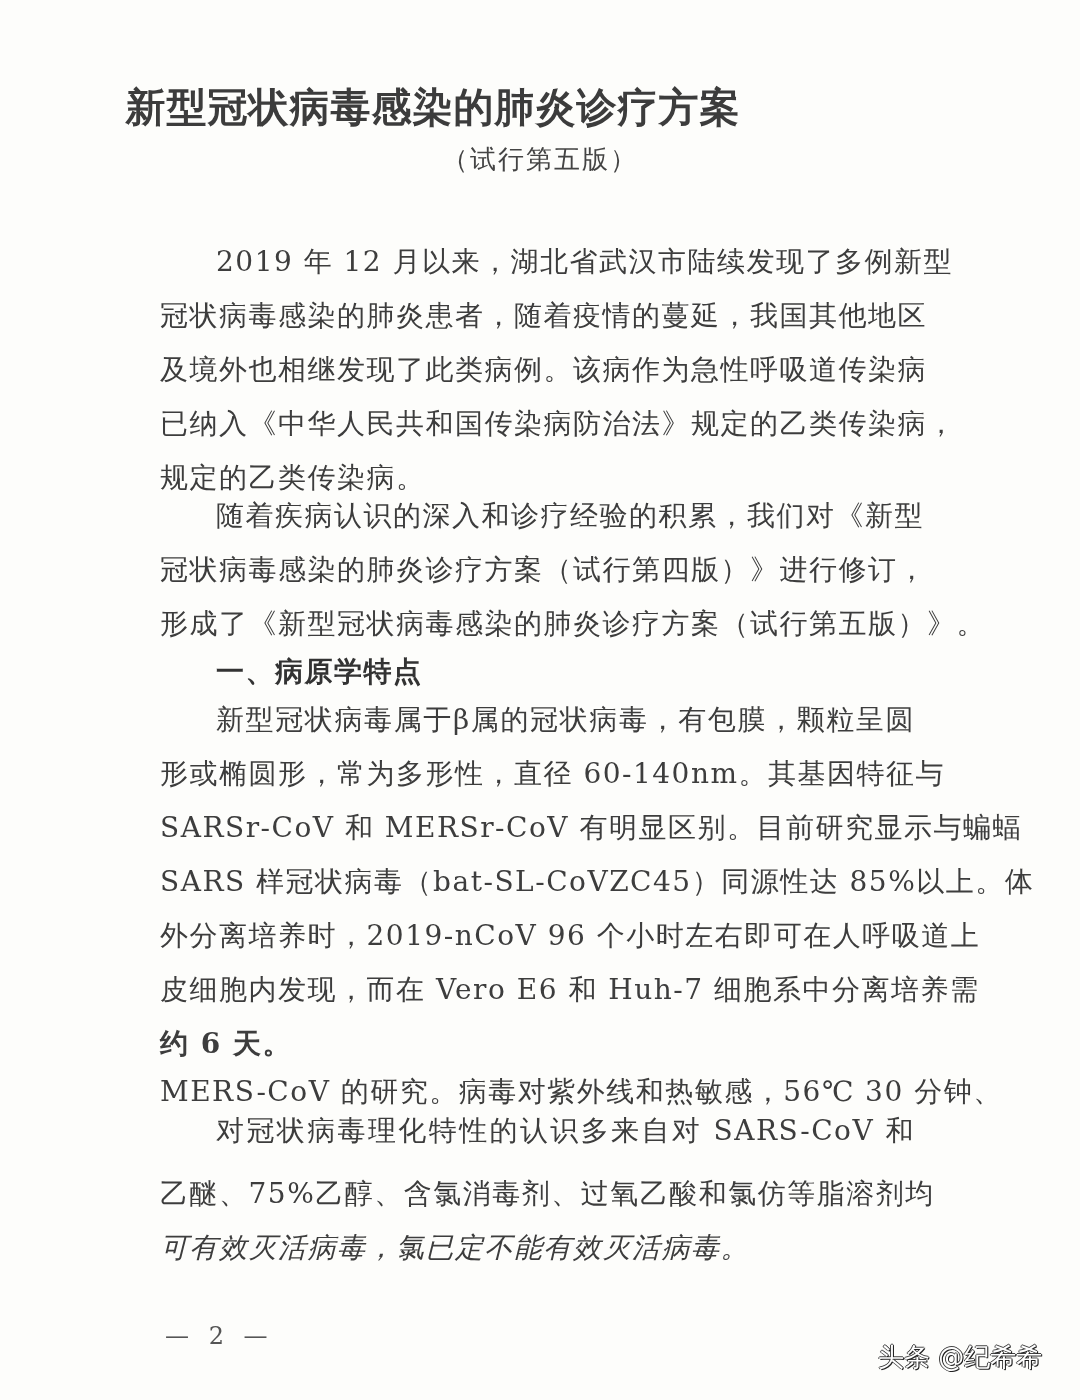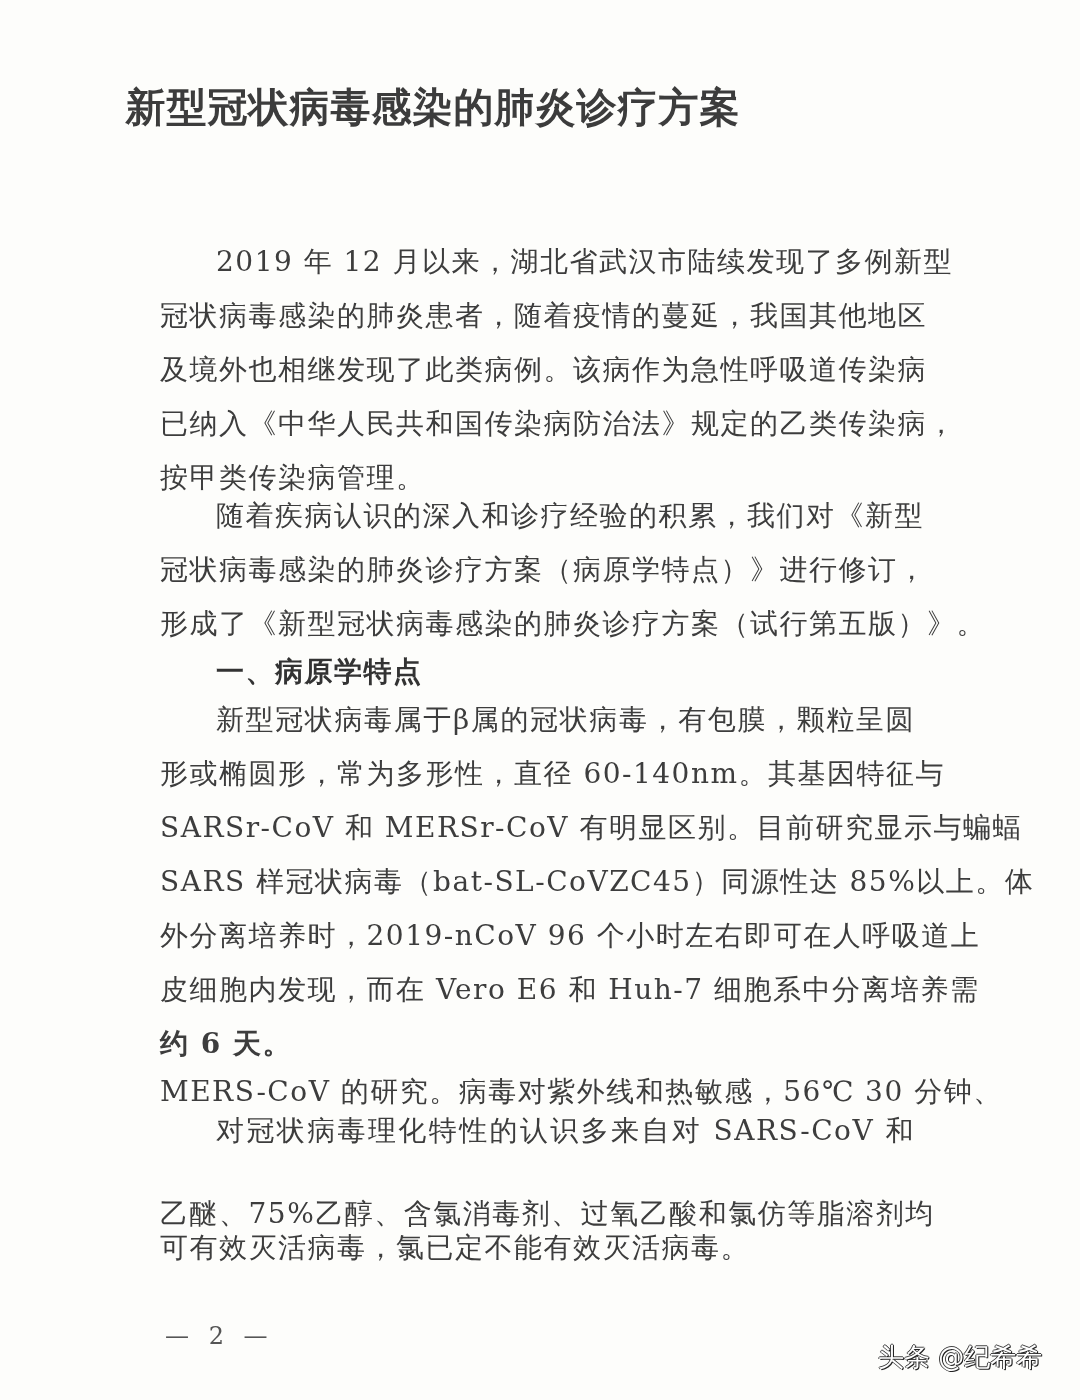"（试行第五版）" div.subtitle { html: none -> <div>（试行第五版）</div> }
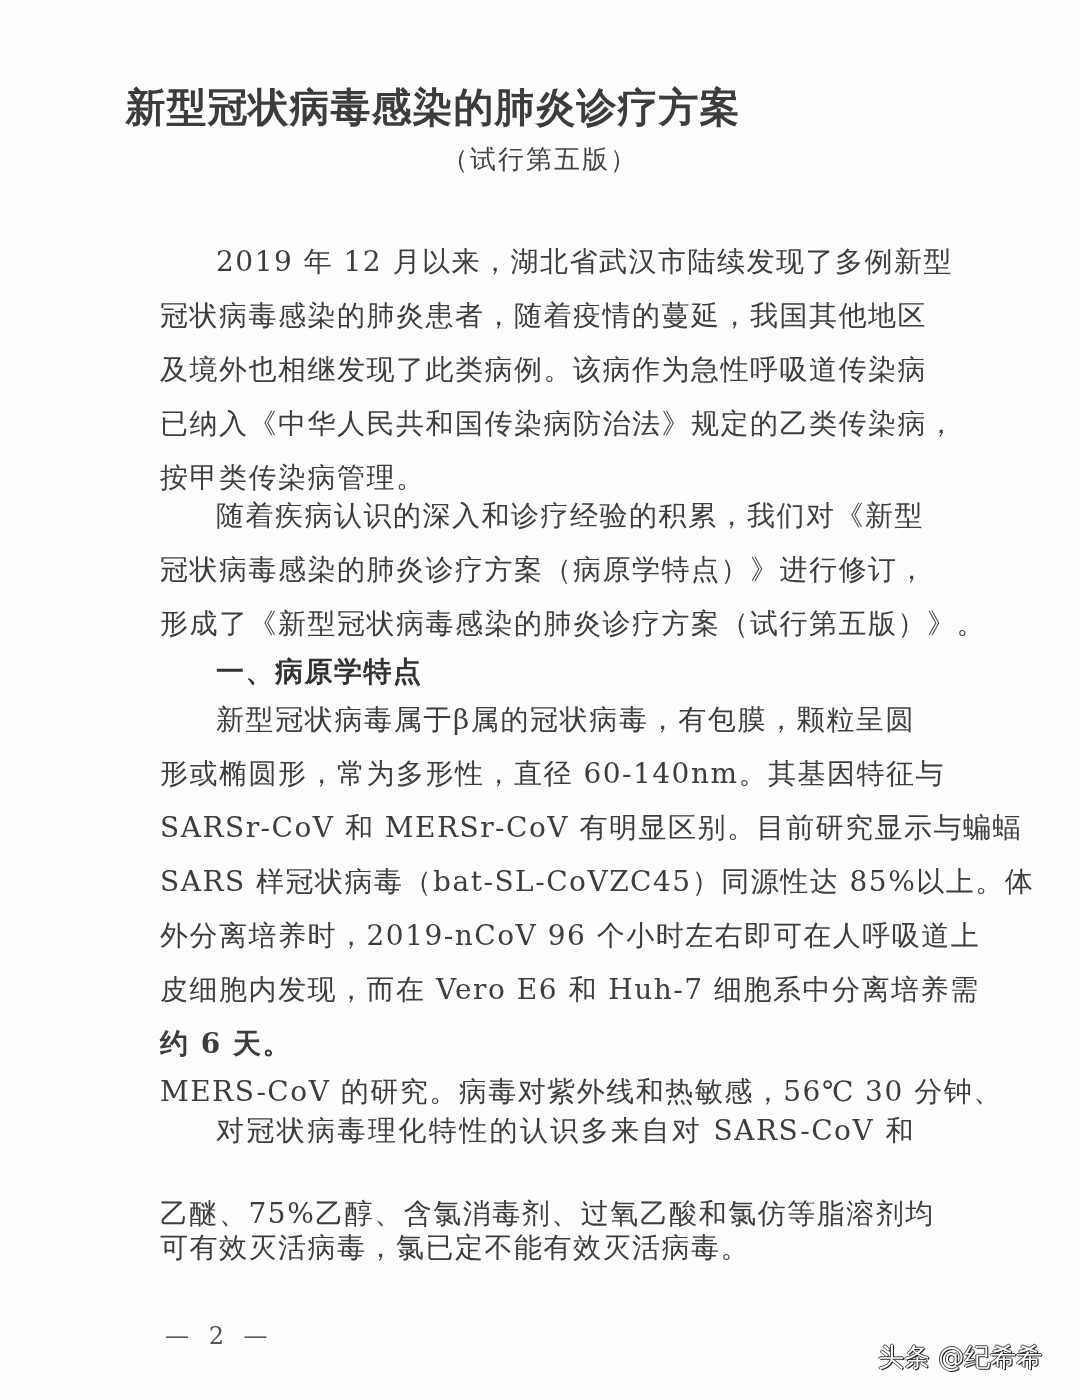"按甲类传染病管理。" div.line { text: 按甲类传染病管理 -> 规定的乙类传染病 }
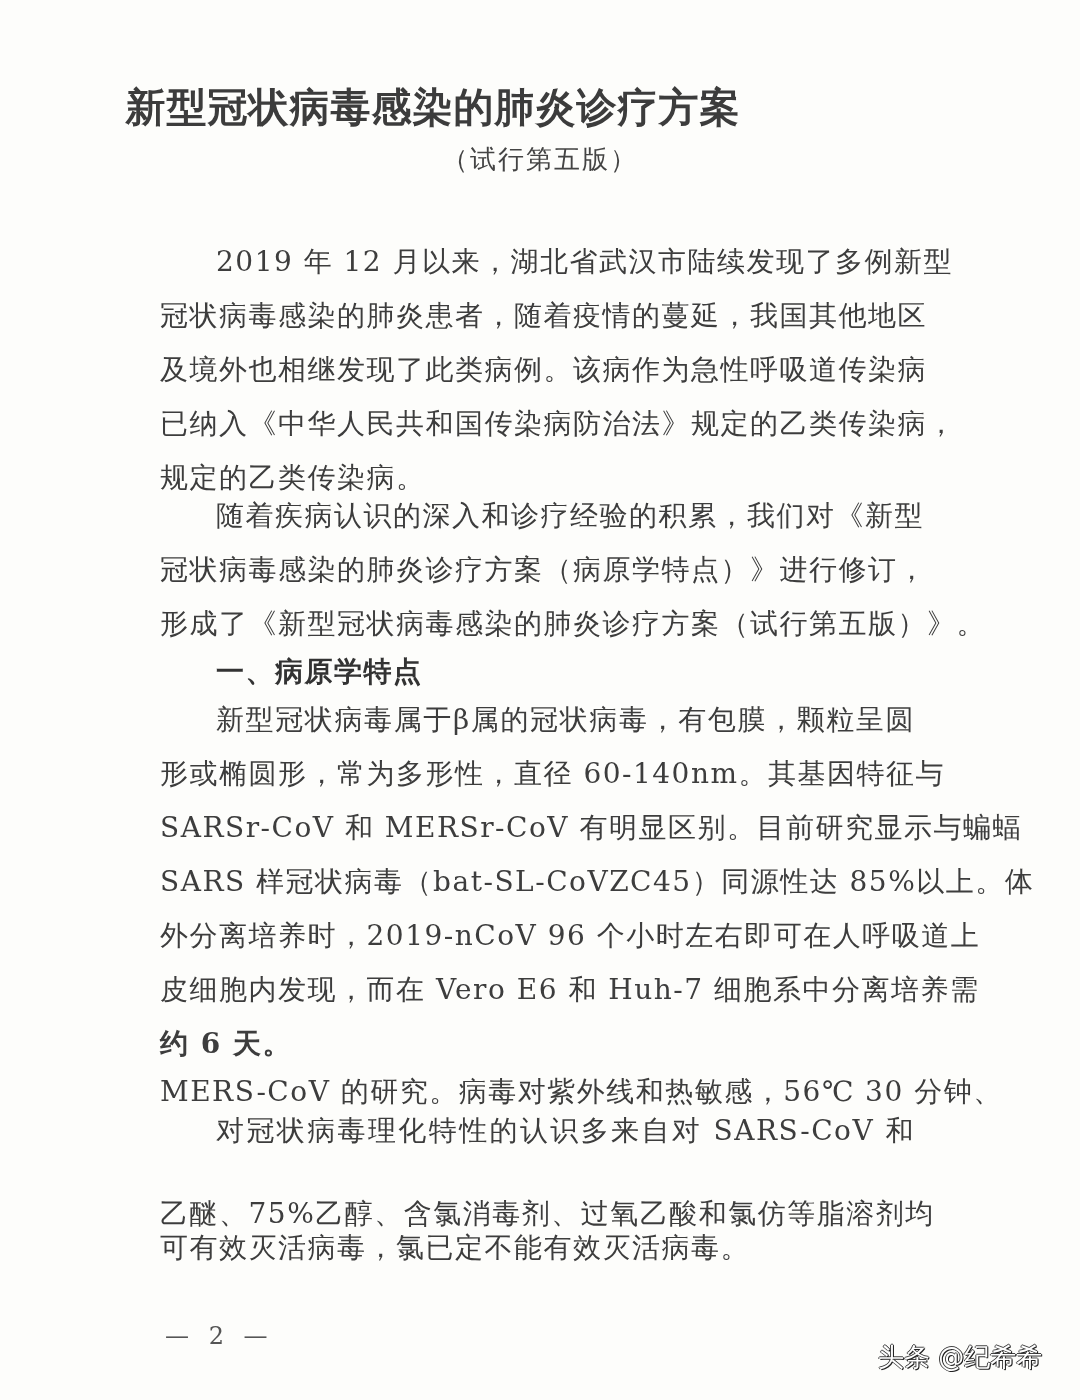"冠状病毒感染的肺炎诊疗方案（病原学特点）》进行修订，" div.line { text: 病原学特点 -> 试行第四版 }
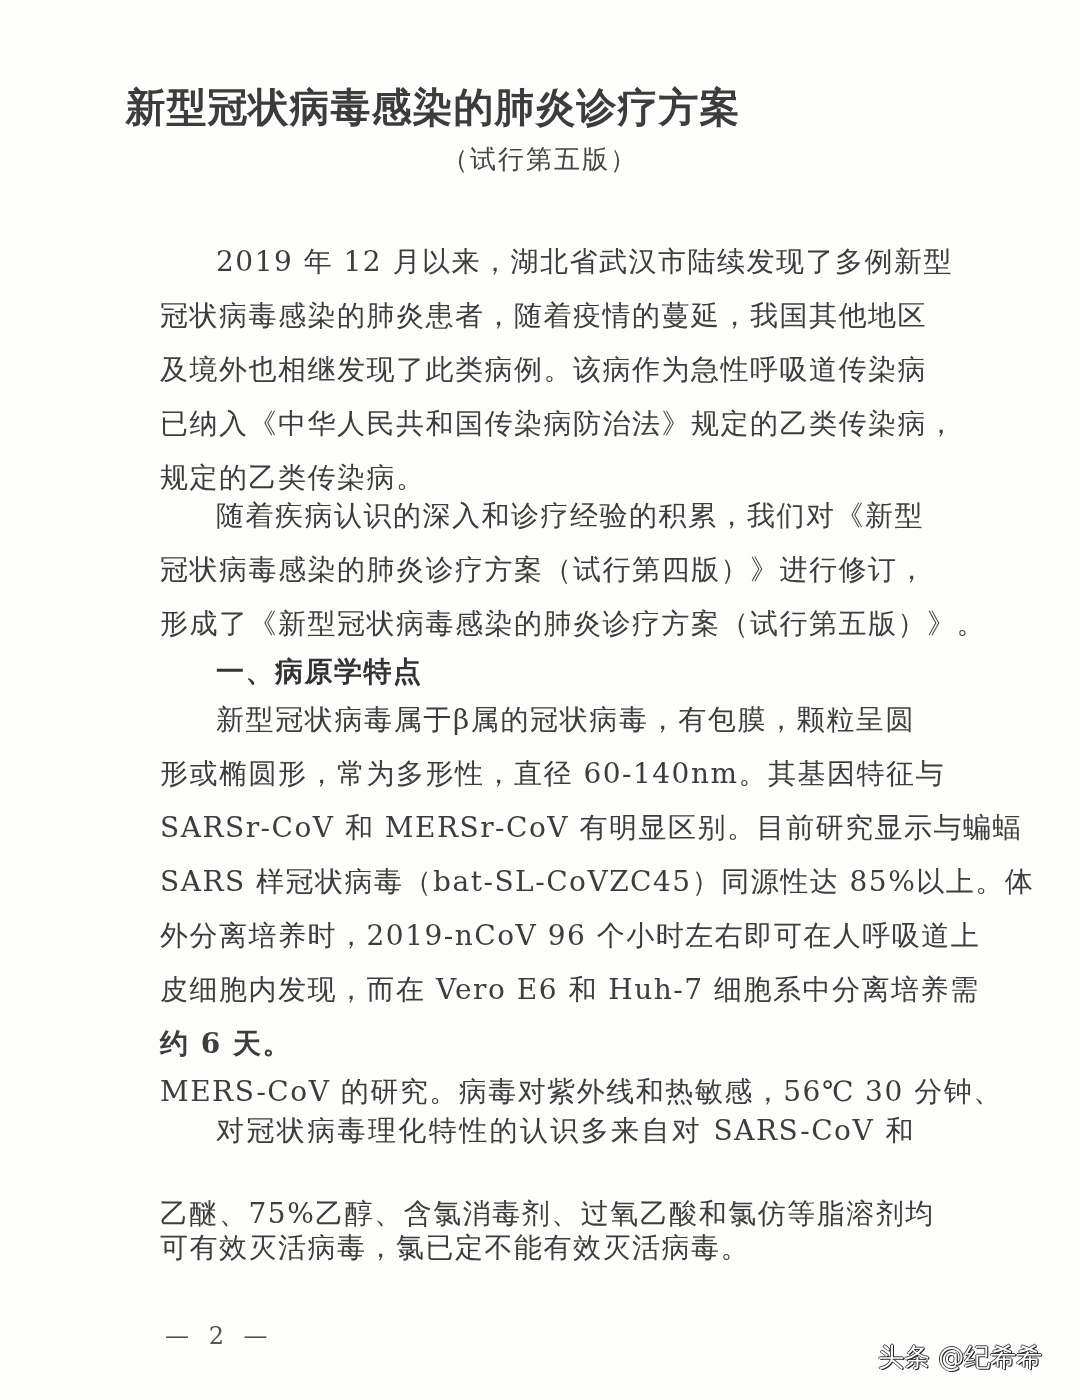"乙醚、75%乙醇、含氯消毒剂、过氧乙酸和氯仿等脂溶剂均" div.line { margin-top: 20px -> none }
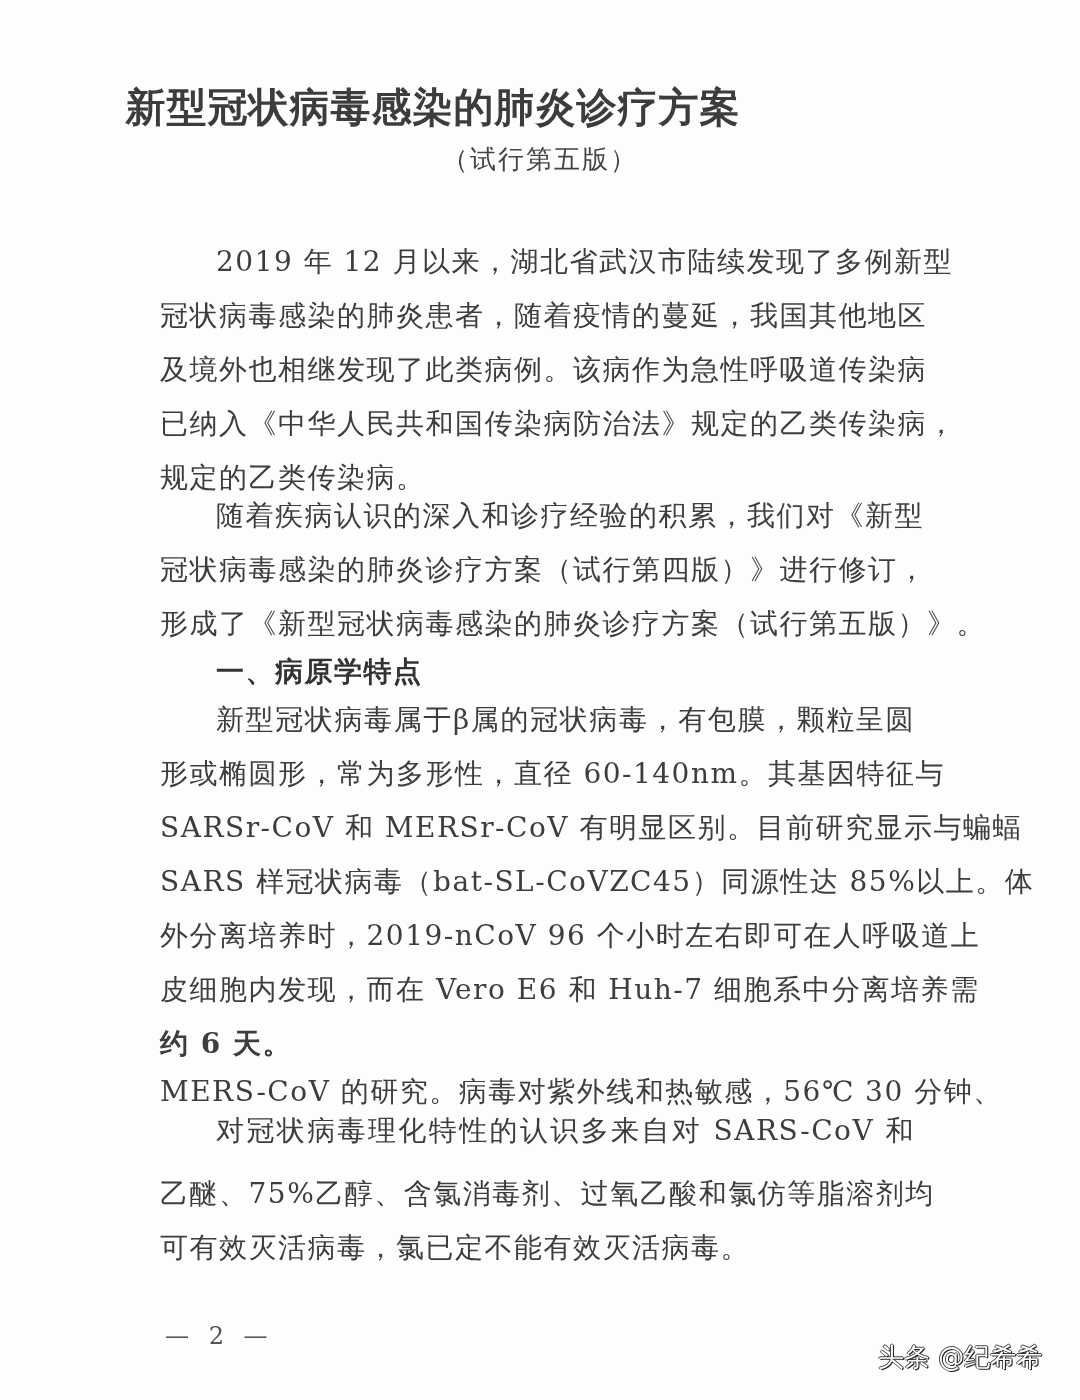"可有效灭活病毒，氯已定不能有效灭活病毒。" div.line { font-style: none -> italic }
